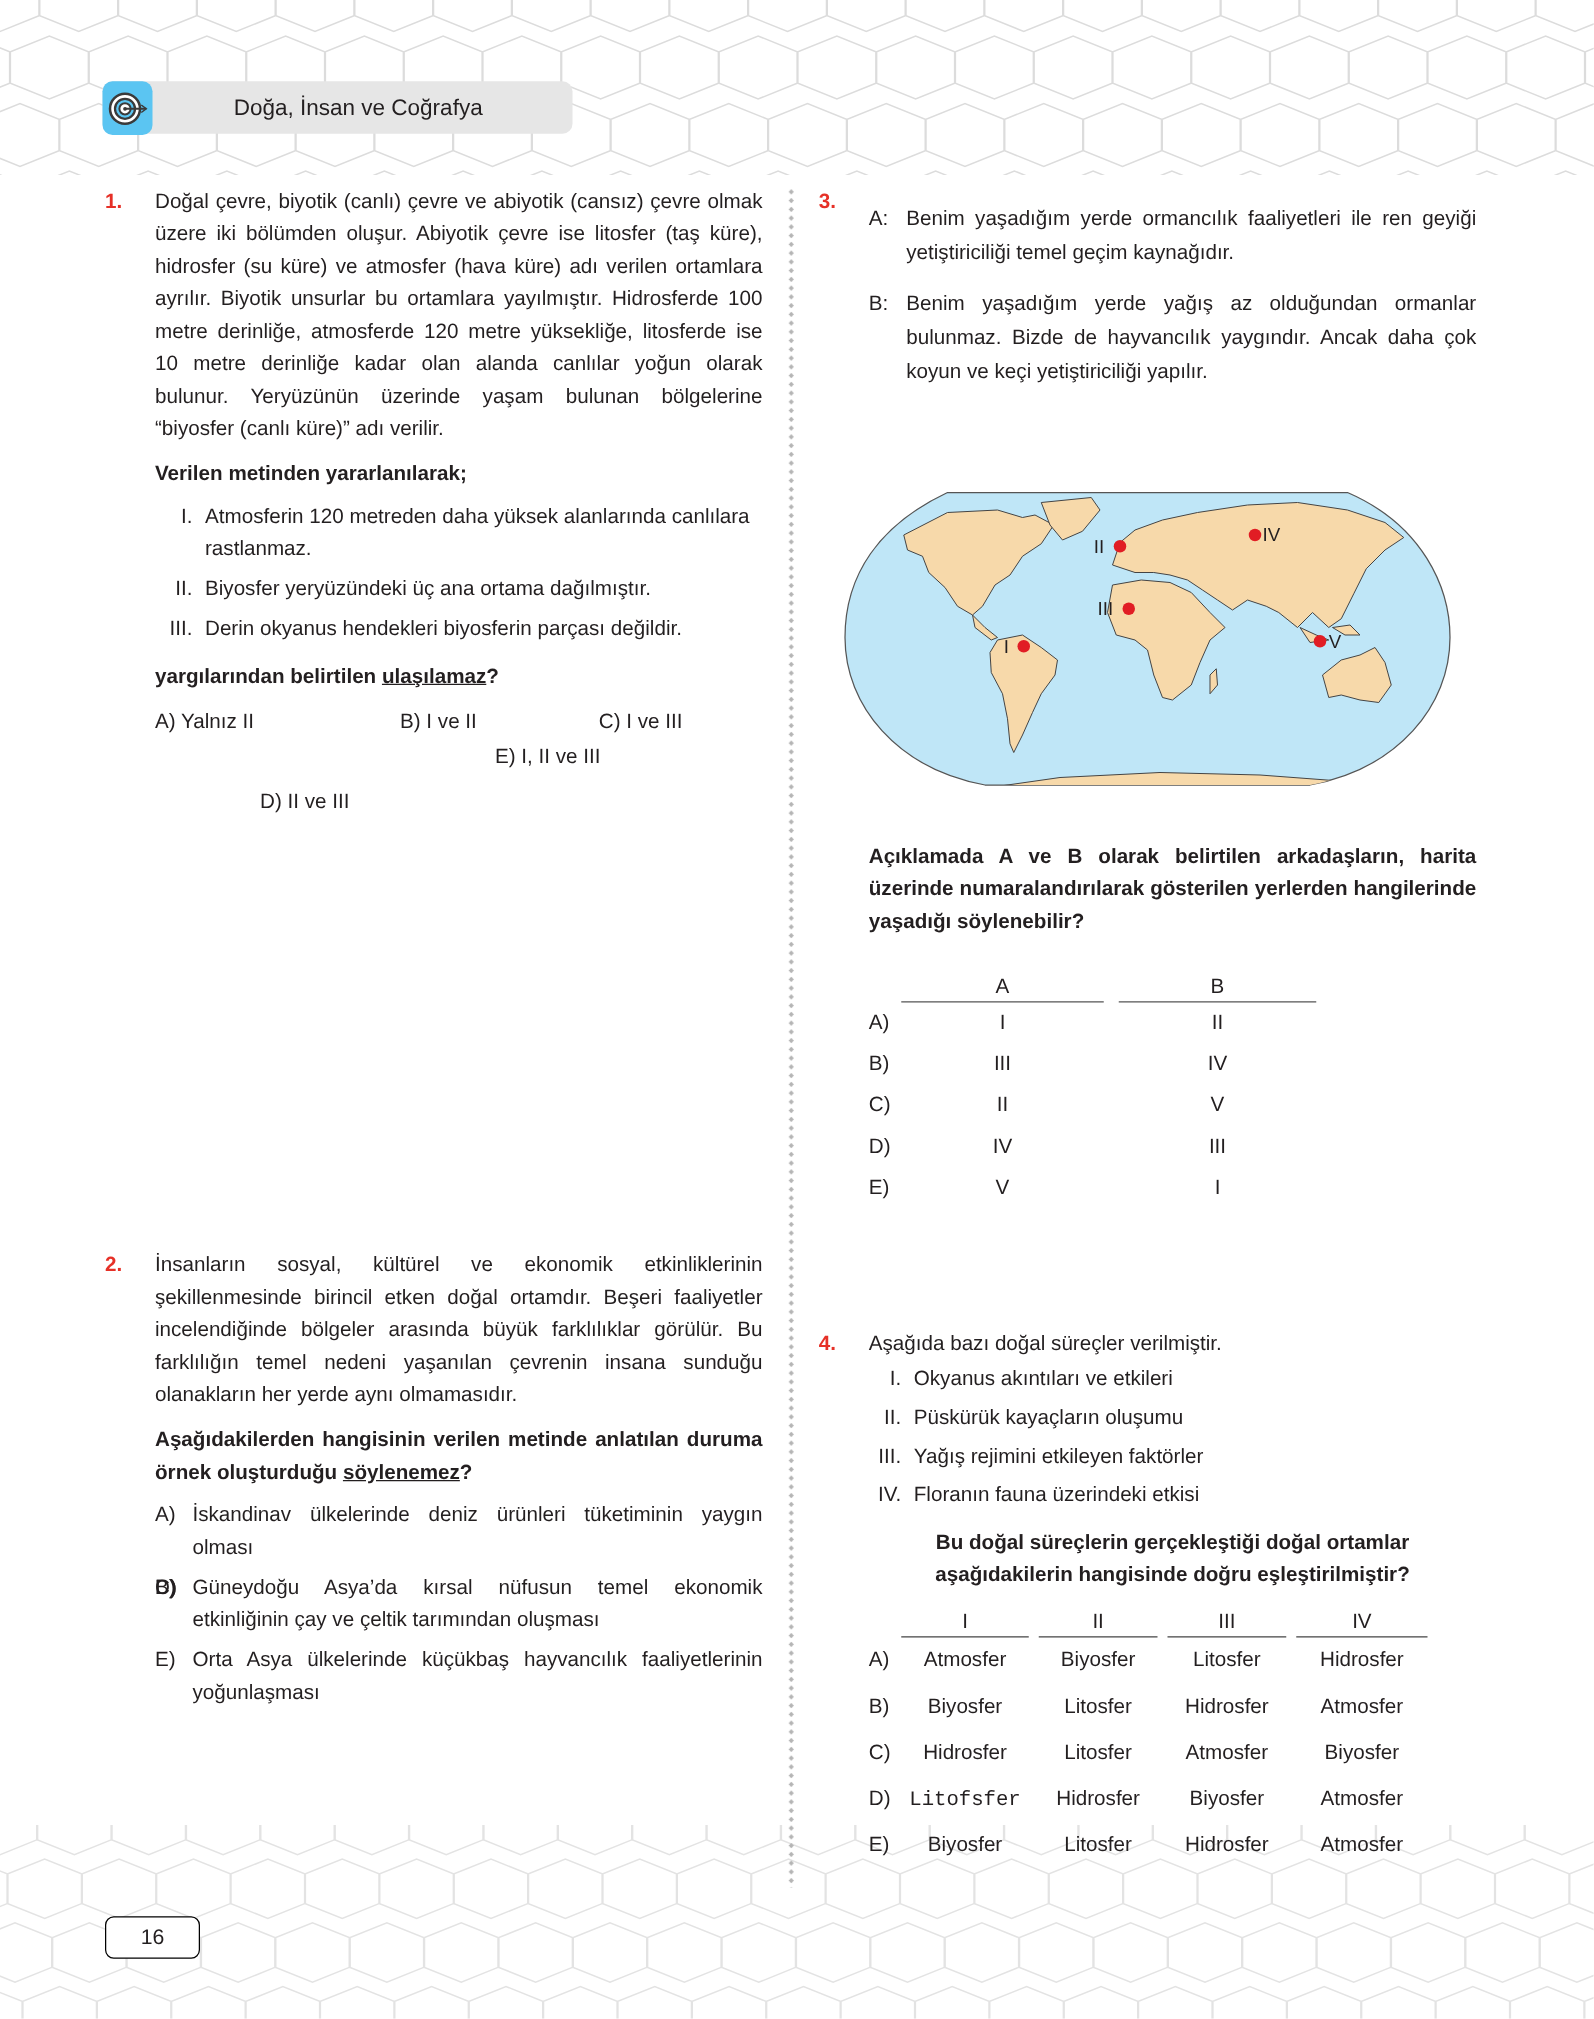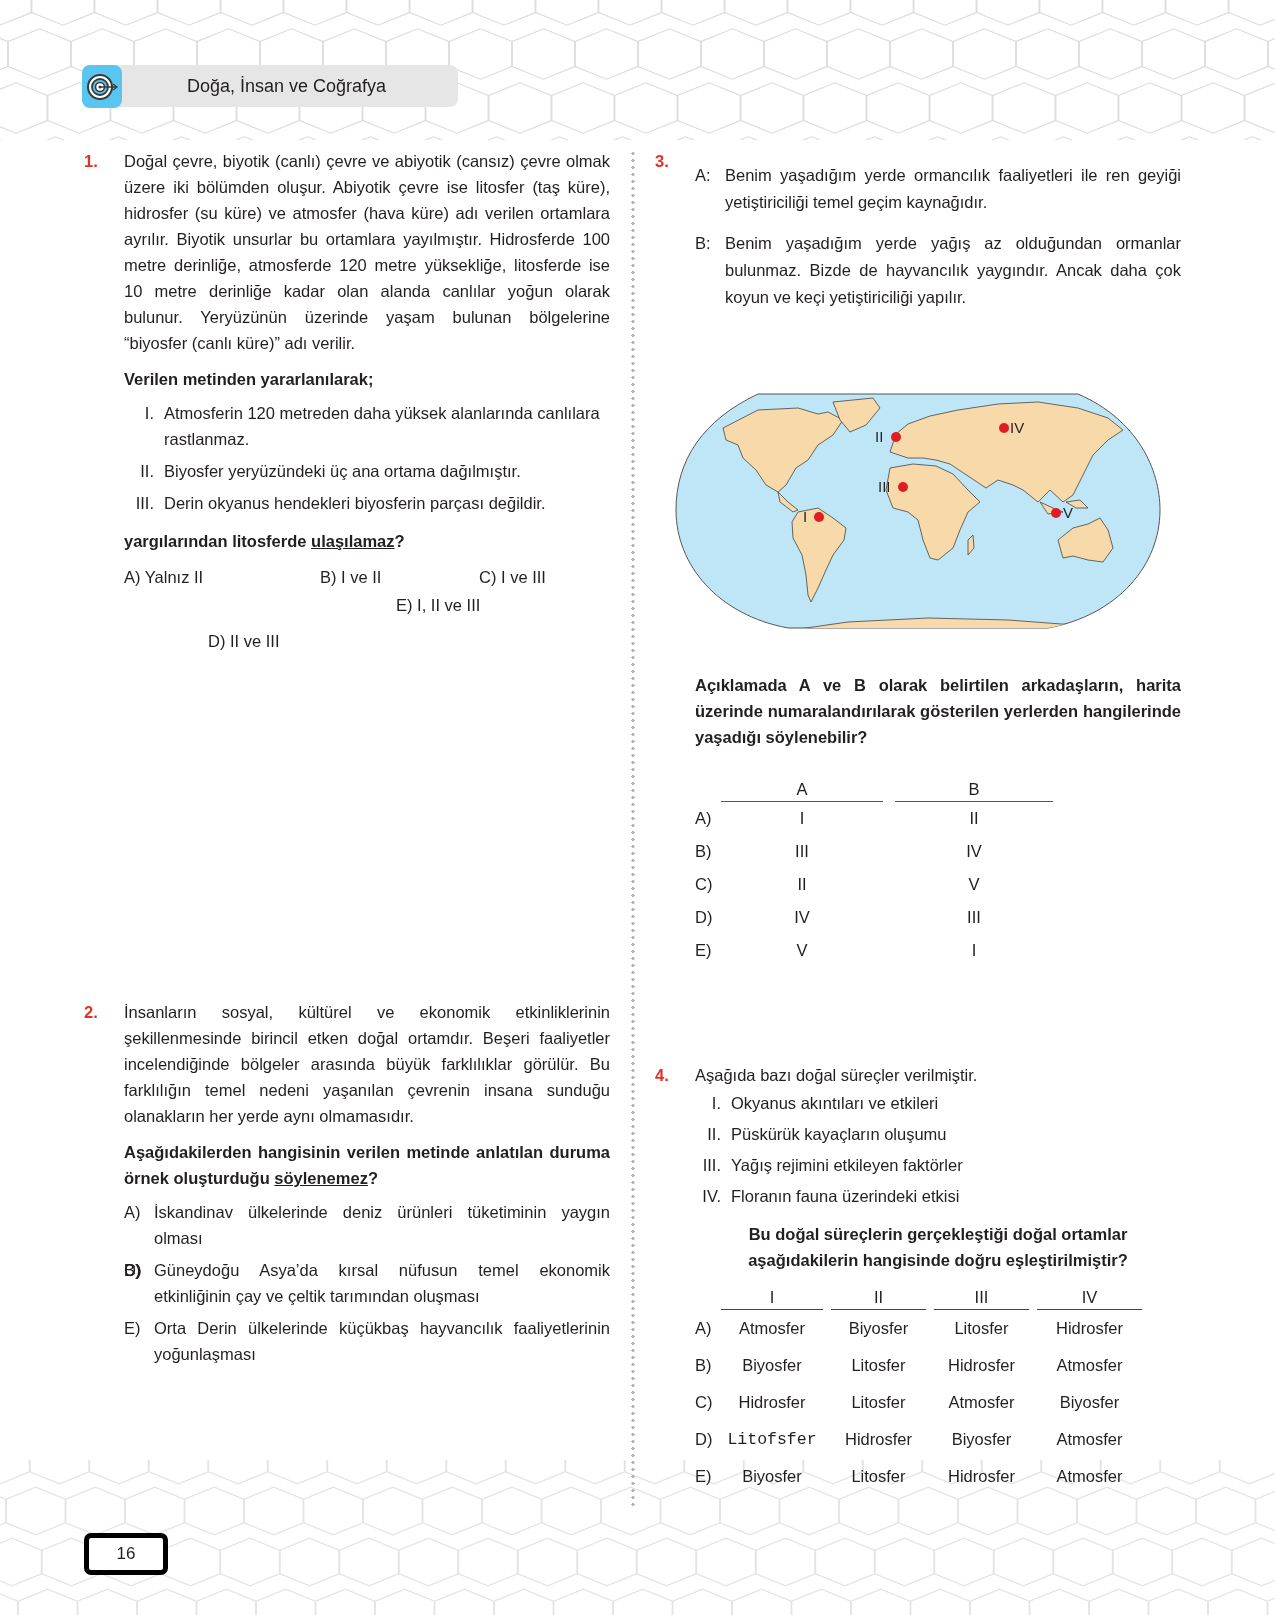"yargılarından litosferde" span { text: litosferde -> belirtilen }
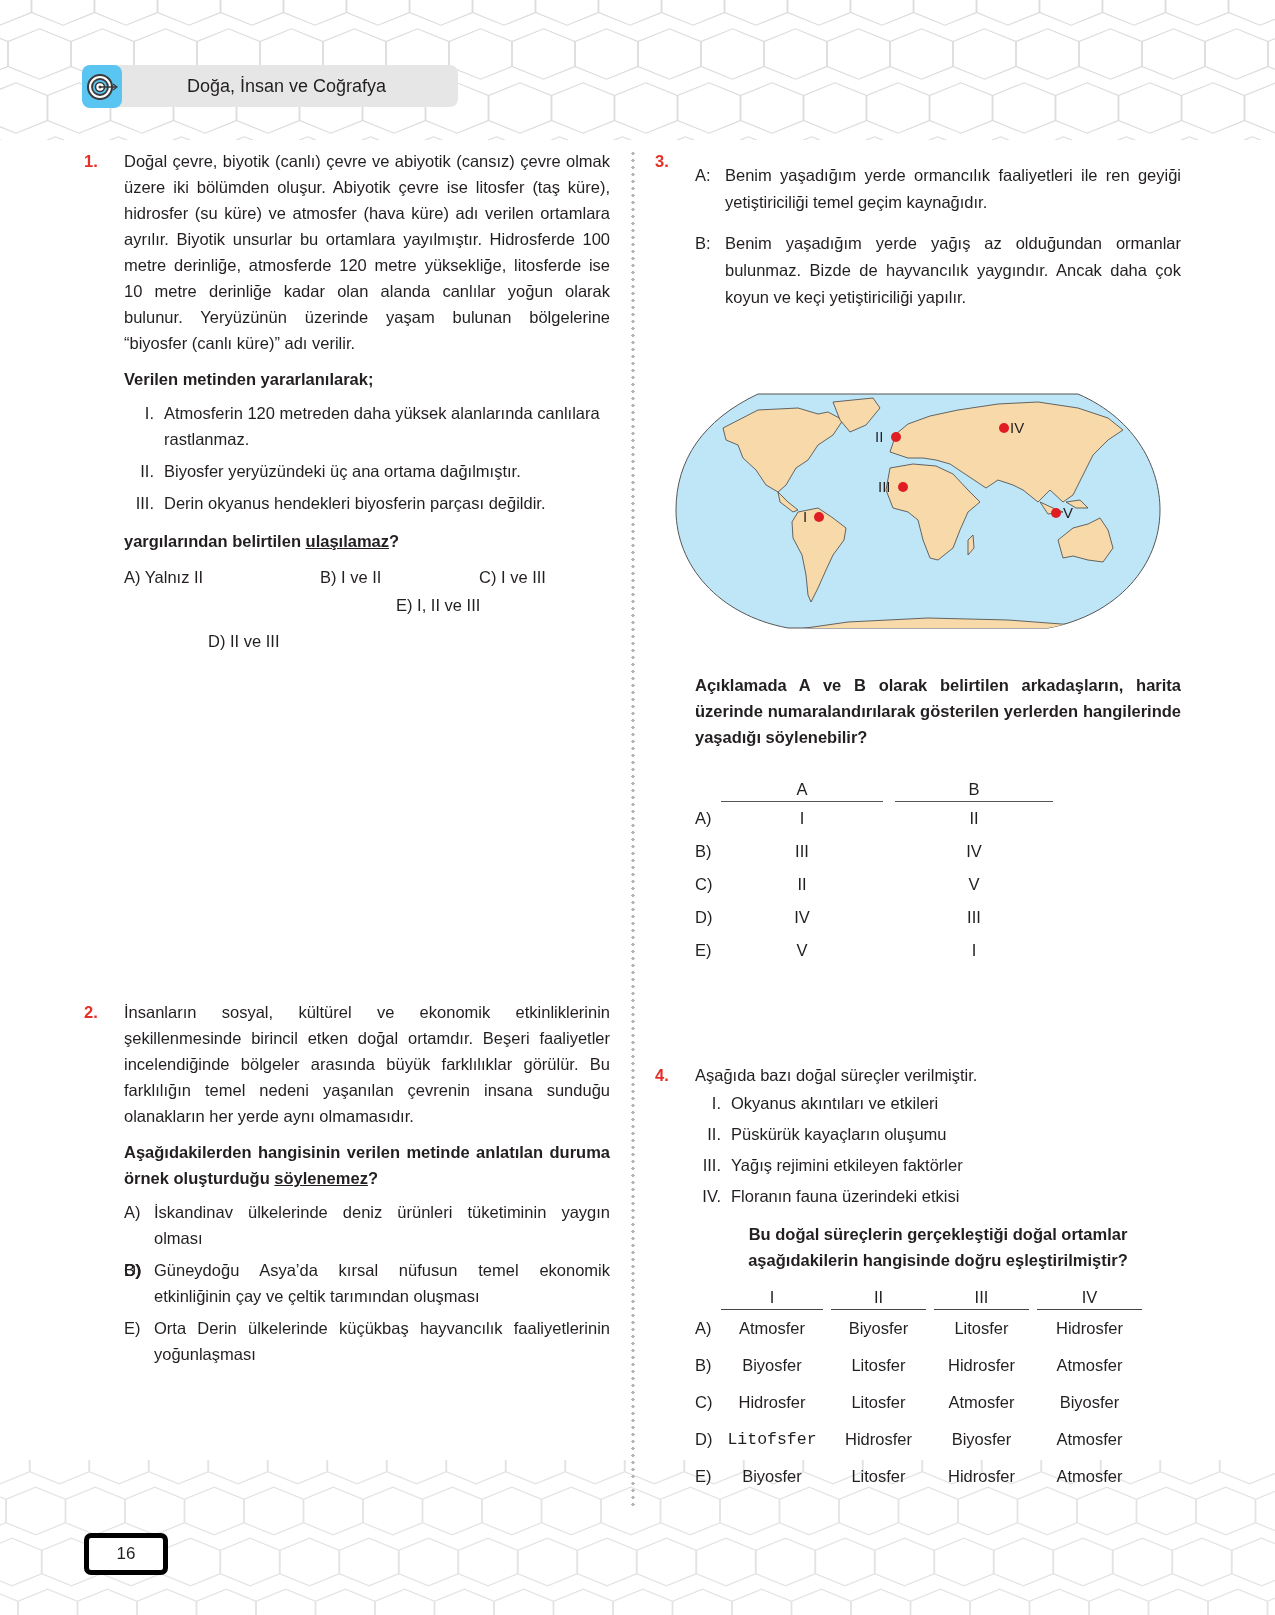"Orta Derin ülkelerinde küçükbaş" span { text: Derin -> Asya }
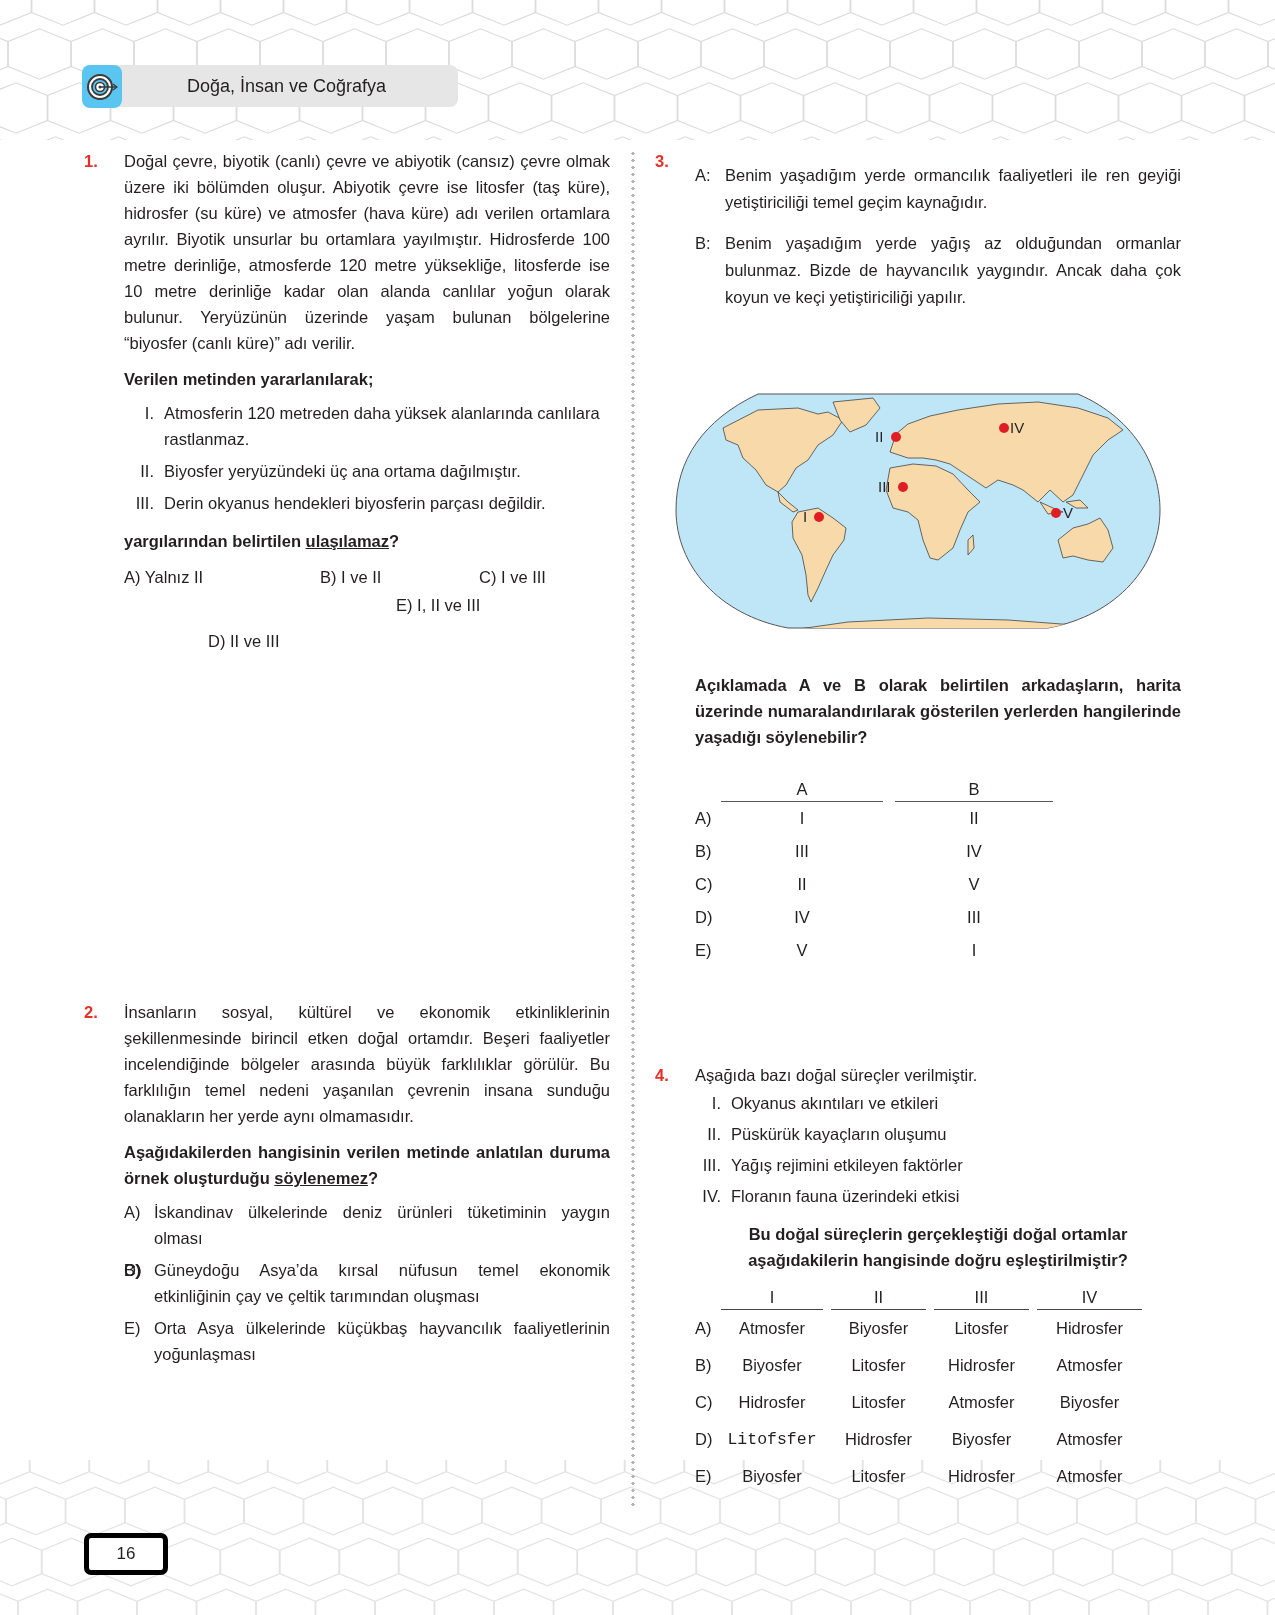"16" .page-num { border: 5px solid #000000 -> 1px solid #000000 }
